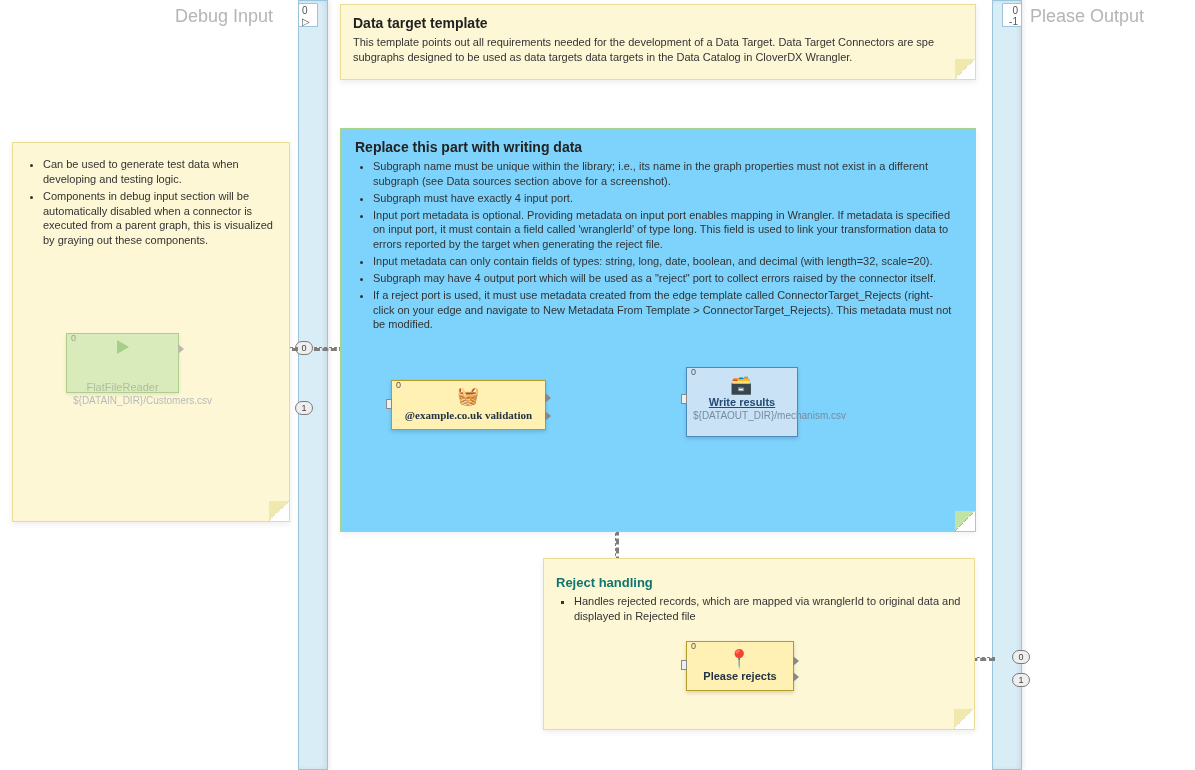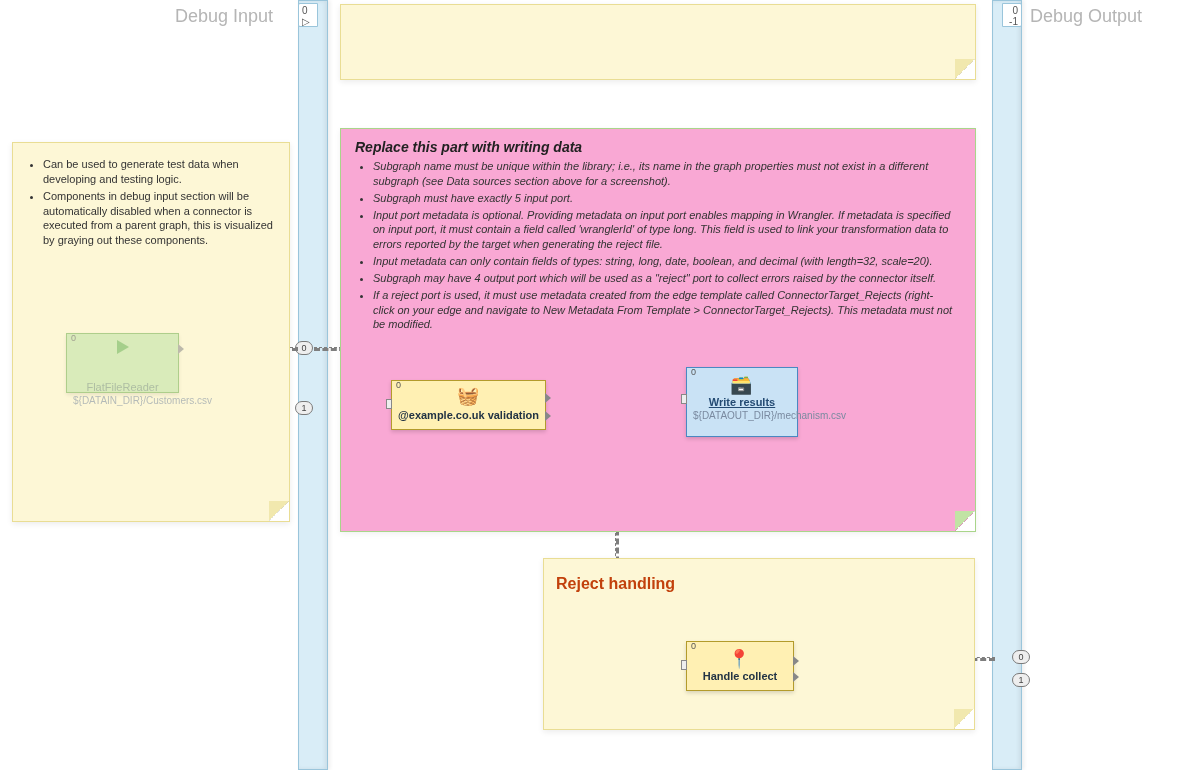"Data target template" h3 { html: none -> <h3>Data target template</h3> }
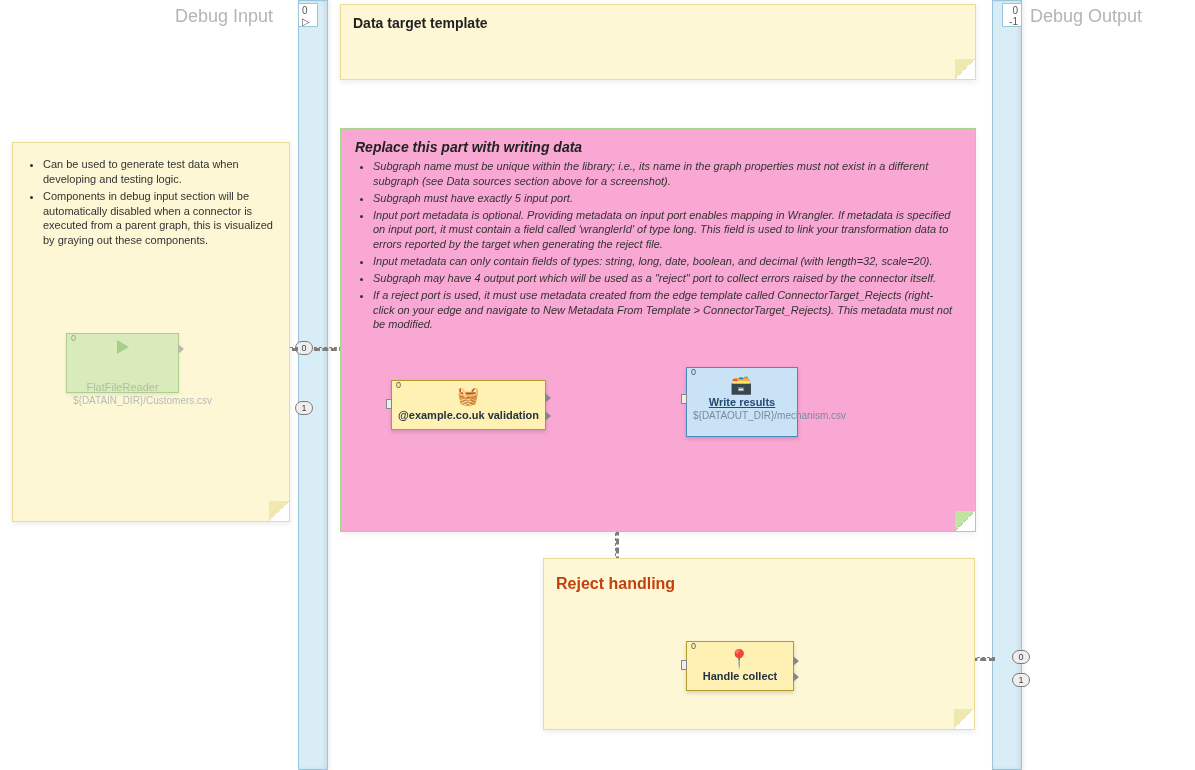"Debug Output" div.side-label { text: Debug -> Please }
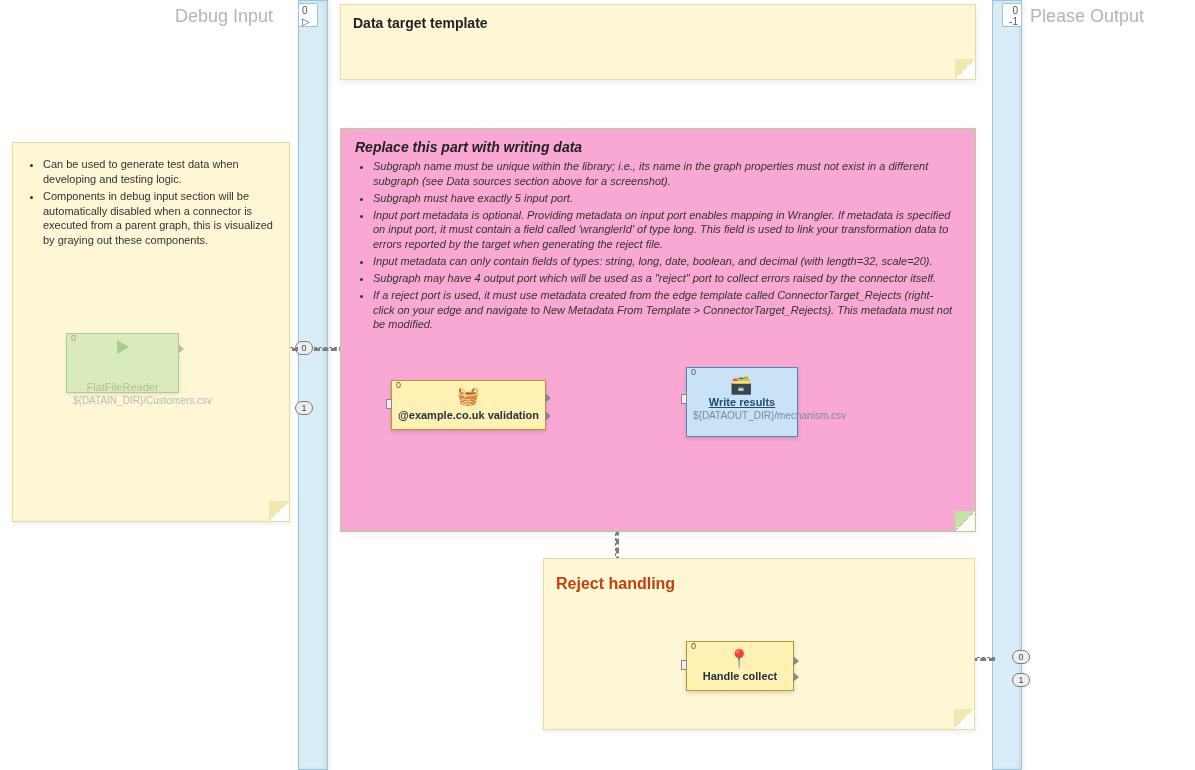"This template points out all" div { html: none -> <div>This template points out all requirements needed for the development of a Data Target. Data Target Connectors are spe subgraphs designed to be used as data targets data targets in the Data Catalog in CloverDX Wrangler.</div> }
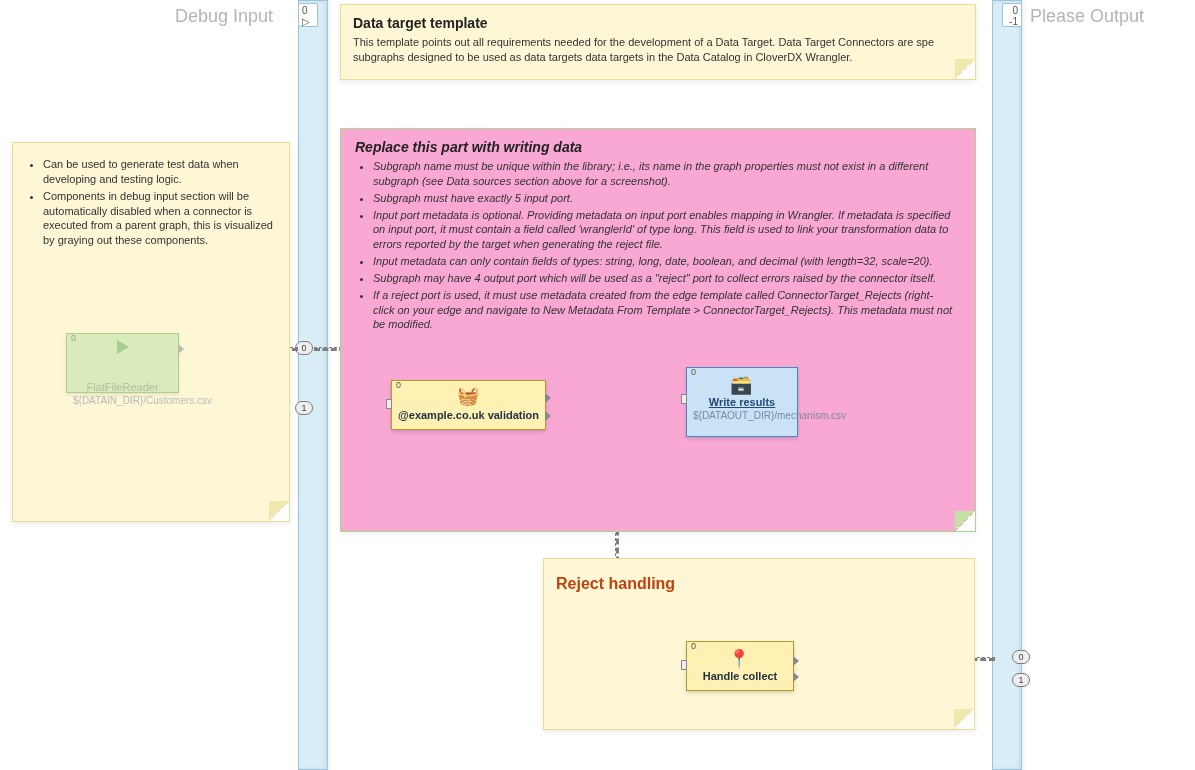"Replace this part with writing" .greenbox { background: #f9a8d4 -> #7dd3fc; font-style: italic -> none }
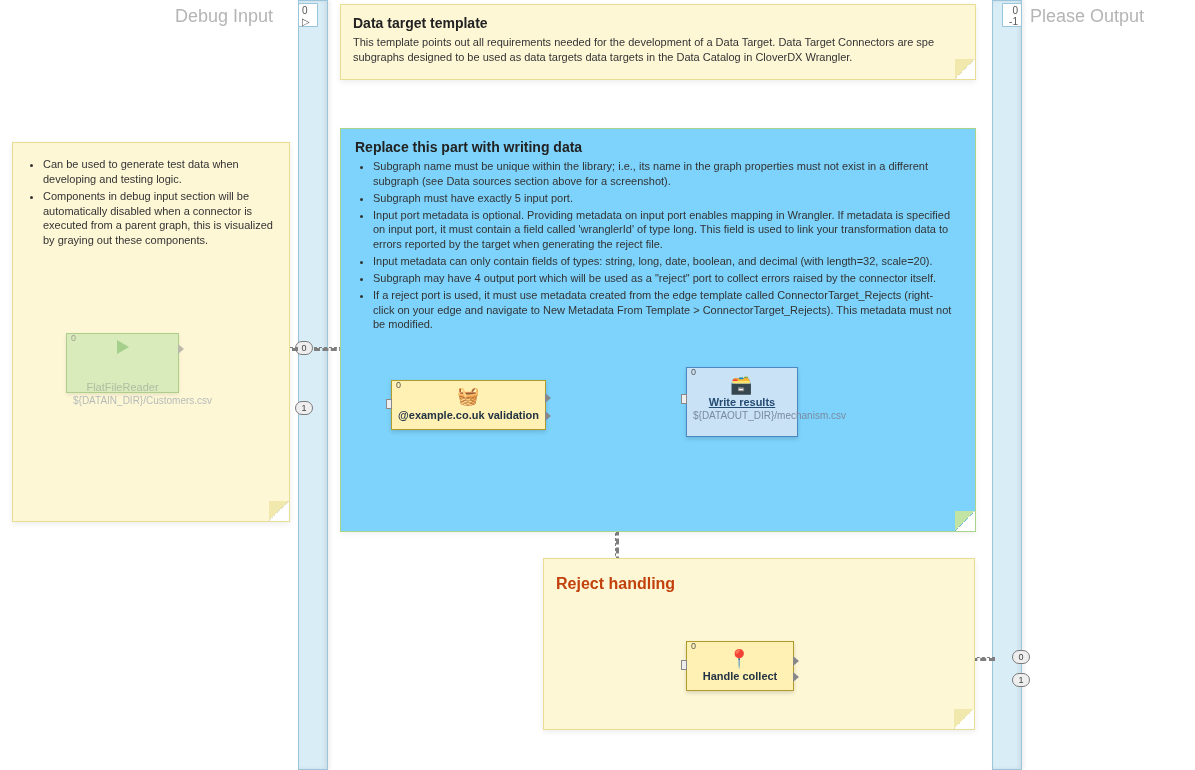"Subgraph must have exactly 5" li { text: 5 -> 4 }
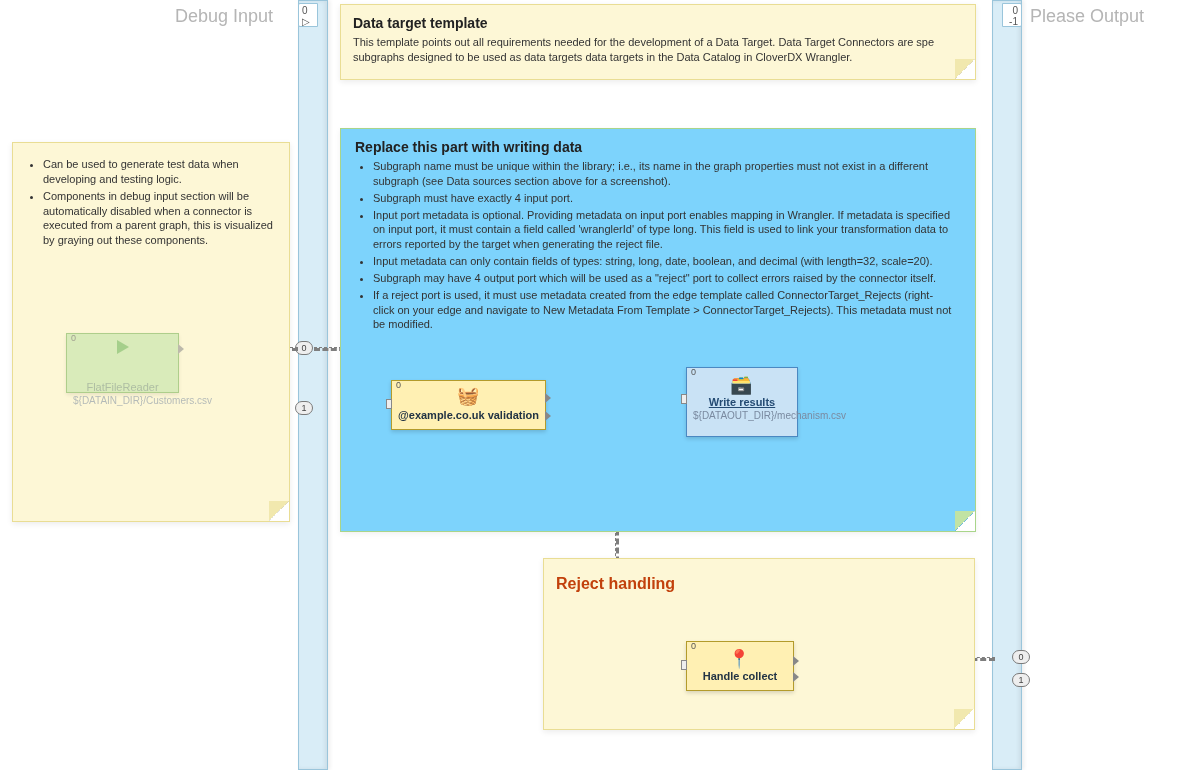"@example.co.uk validation" span.title { font-family: none -> Liberation Serif, serif }
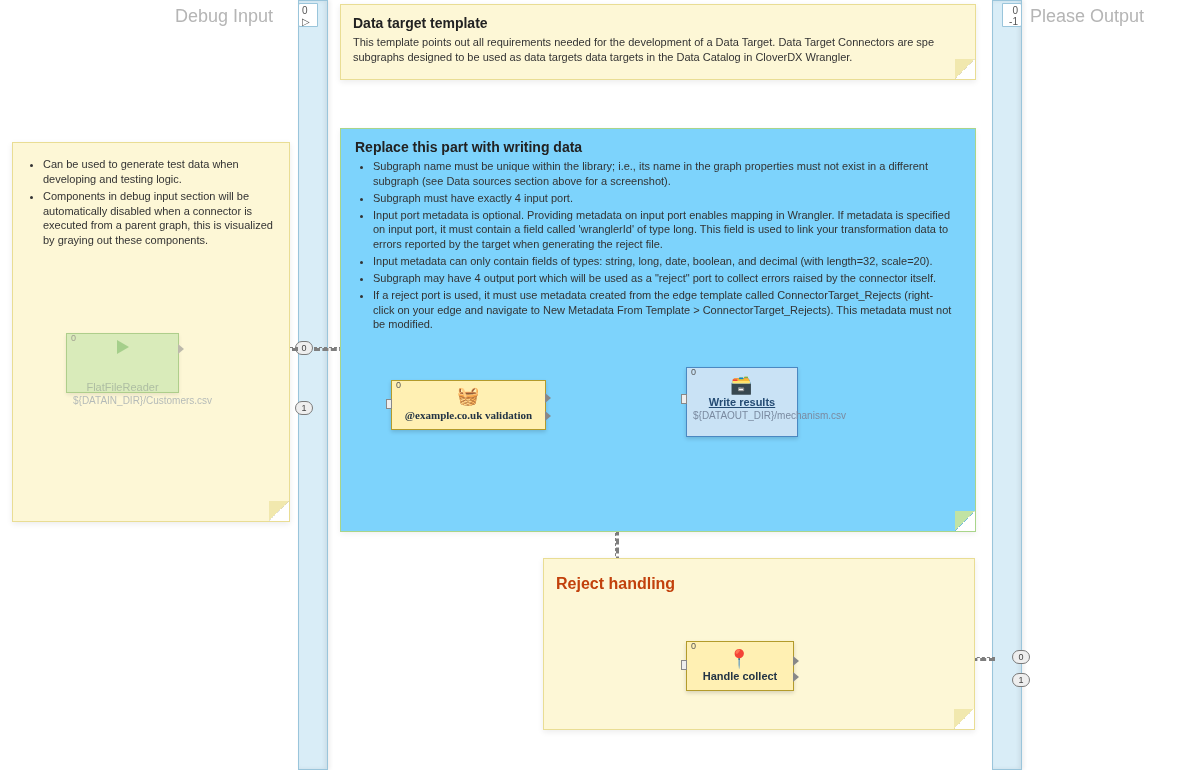"Reject handling" .note h4 { color: #c2410c -> #0f766e; font-size: 16px -> 13px }
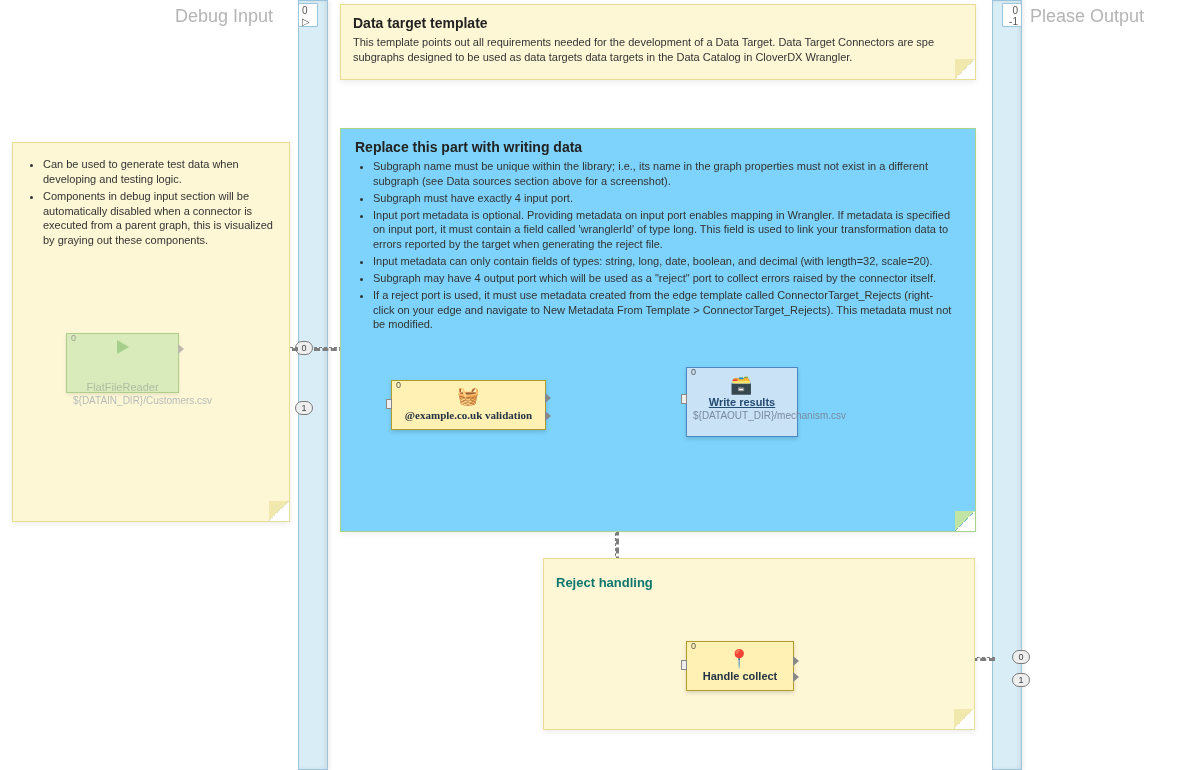"Handles rejected records, which are" ul { html: none -> <ul> <li>Handles rejected records, which are mapped via wranglerId to original data and displayed in Rejected file</li> </ul> }
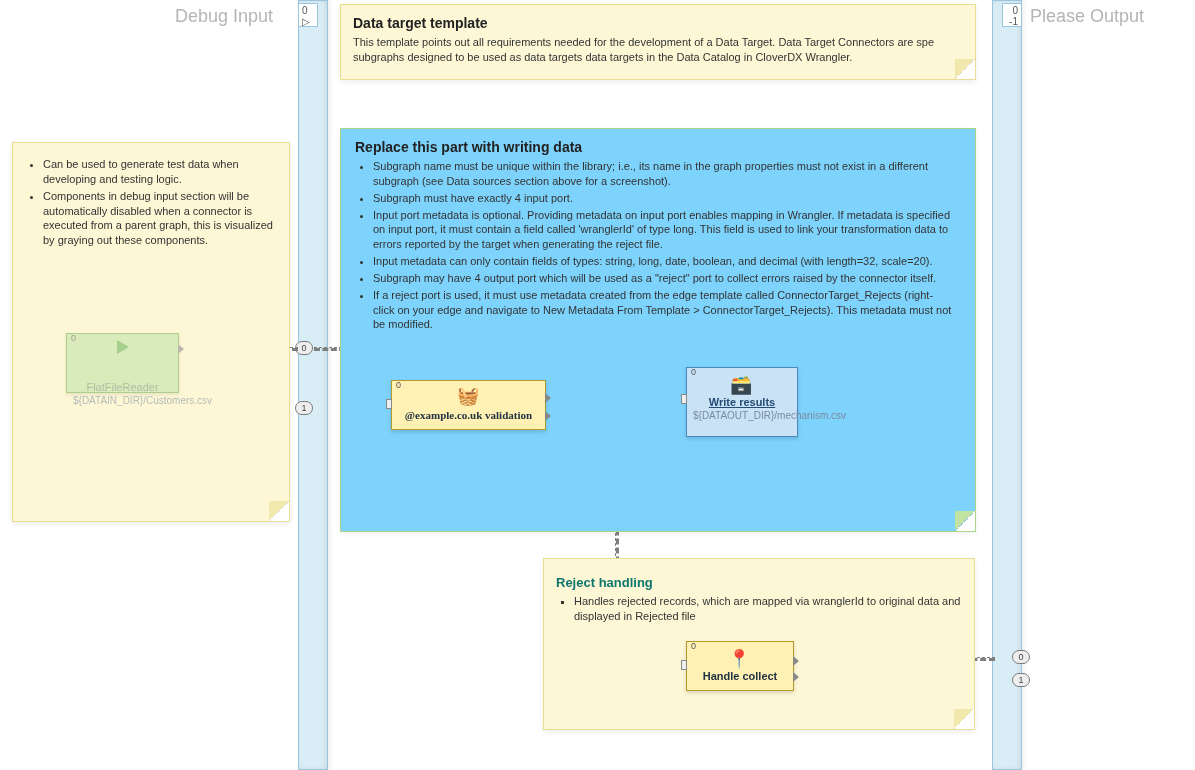"Handle collect" span.title { text: Handle collect -> Please rejects }
